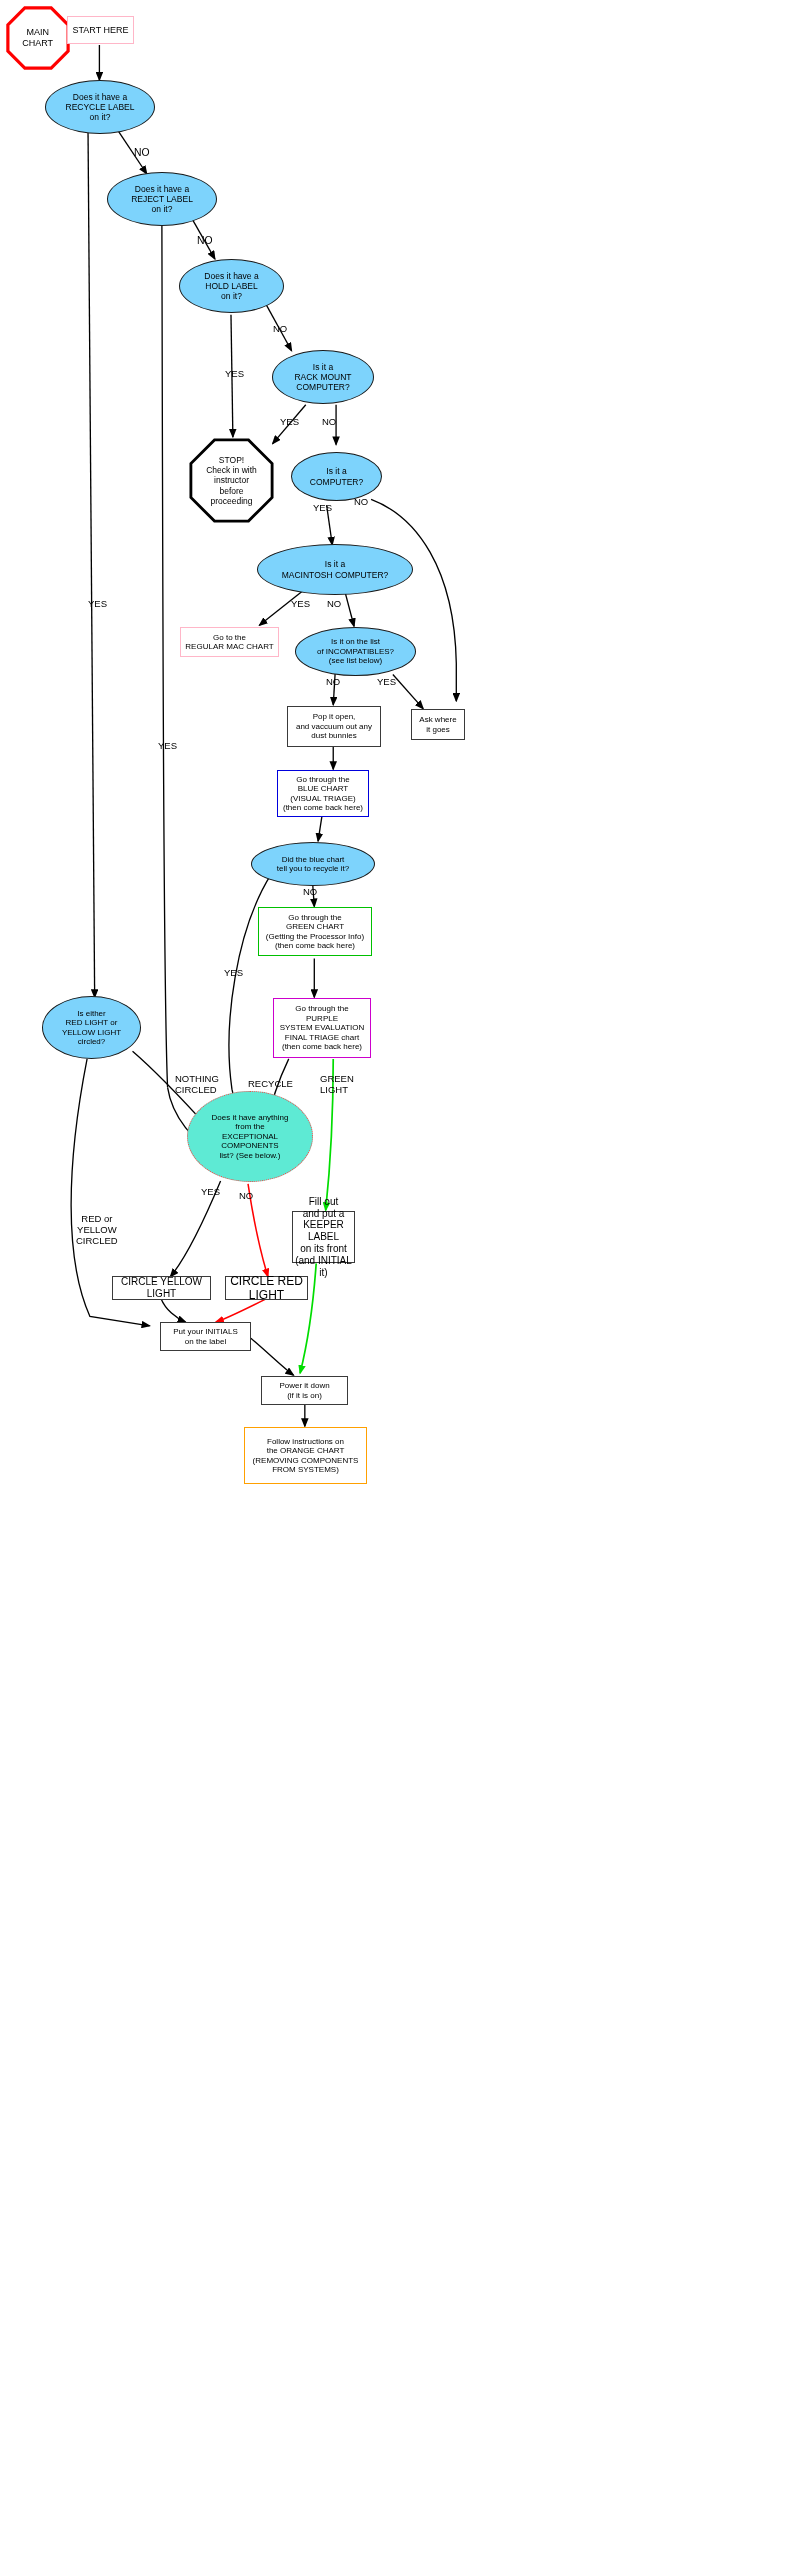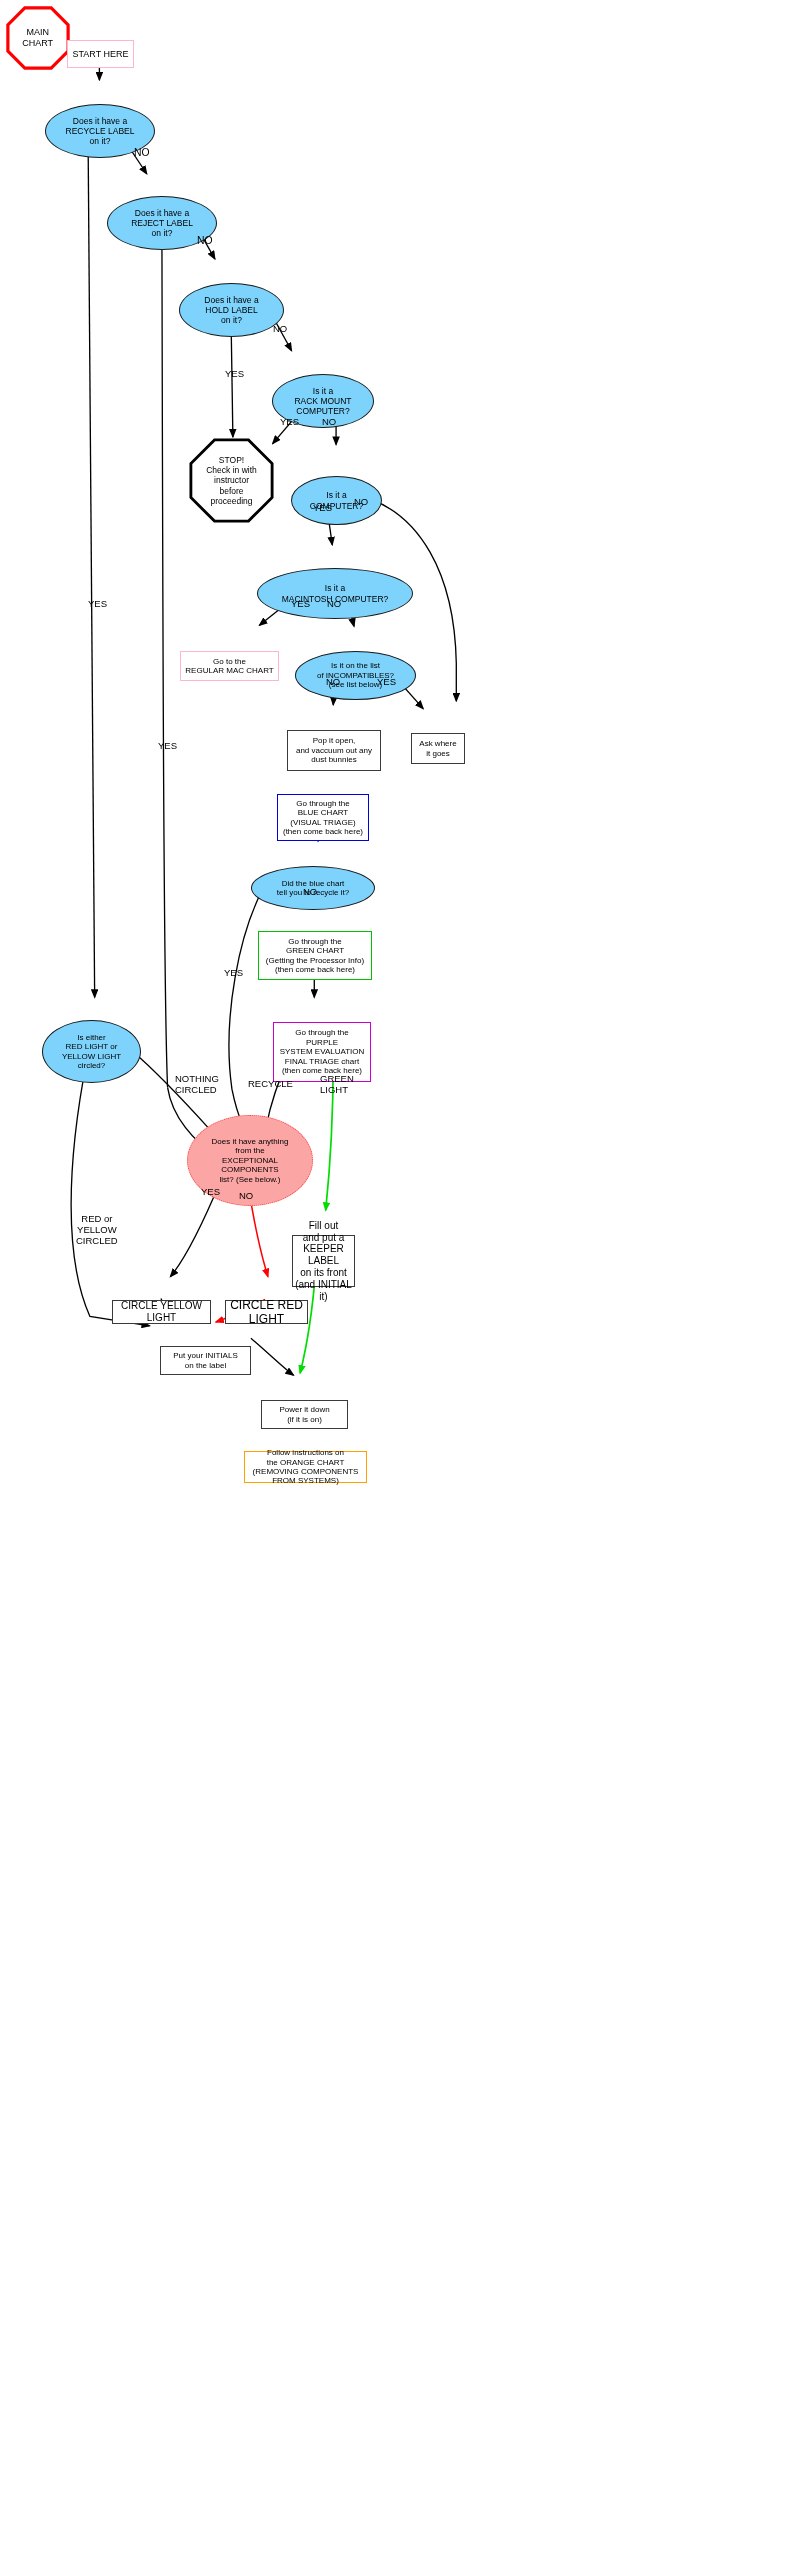"START HERE" .node { margin-top: 24px -> none }
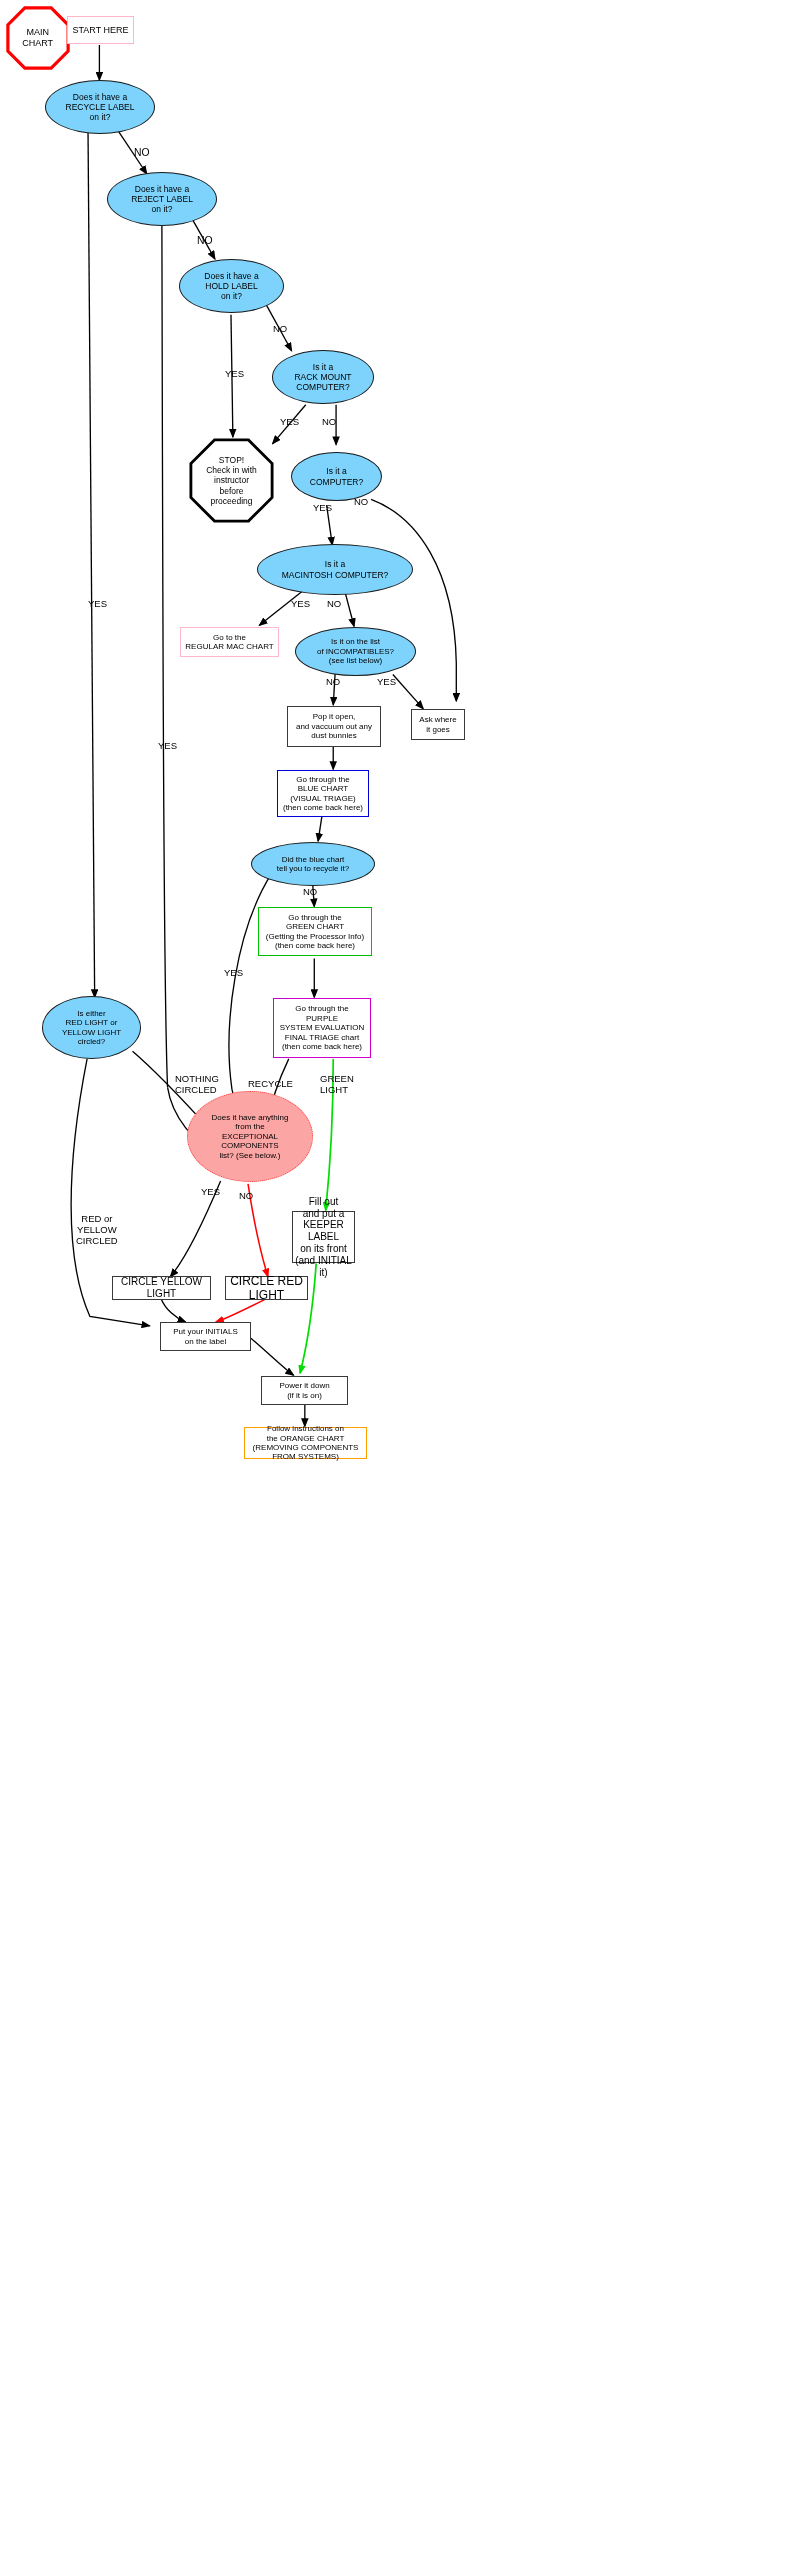"Does it have anything" .node-ellipse-dotted { background: #fca5a5 -> #5eead4 }
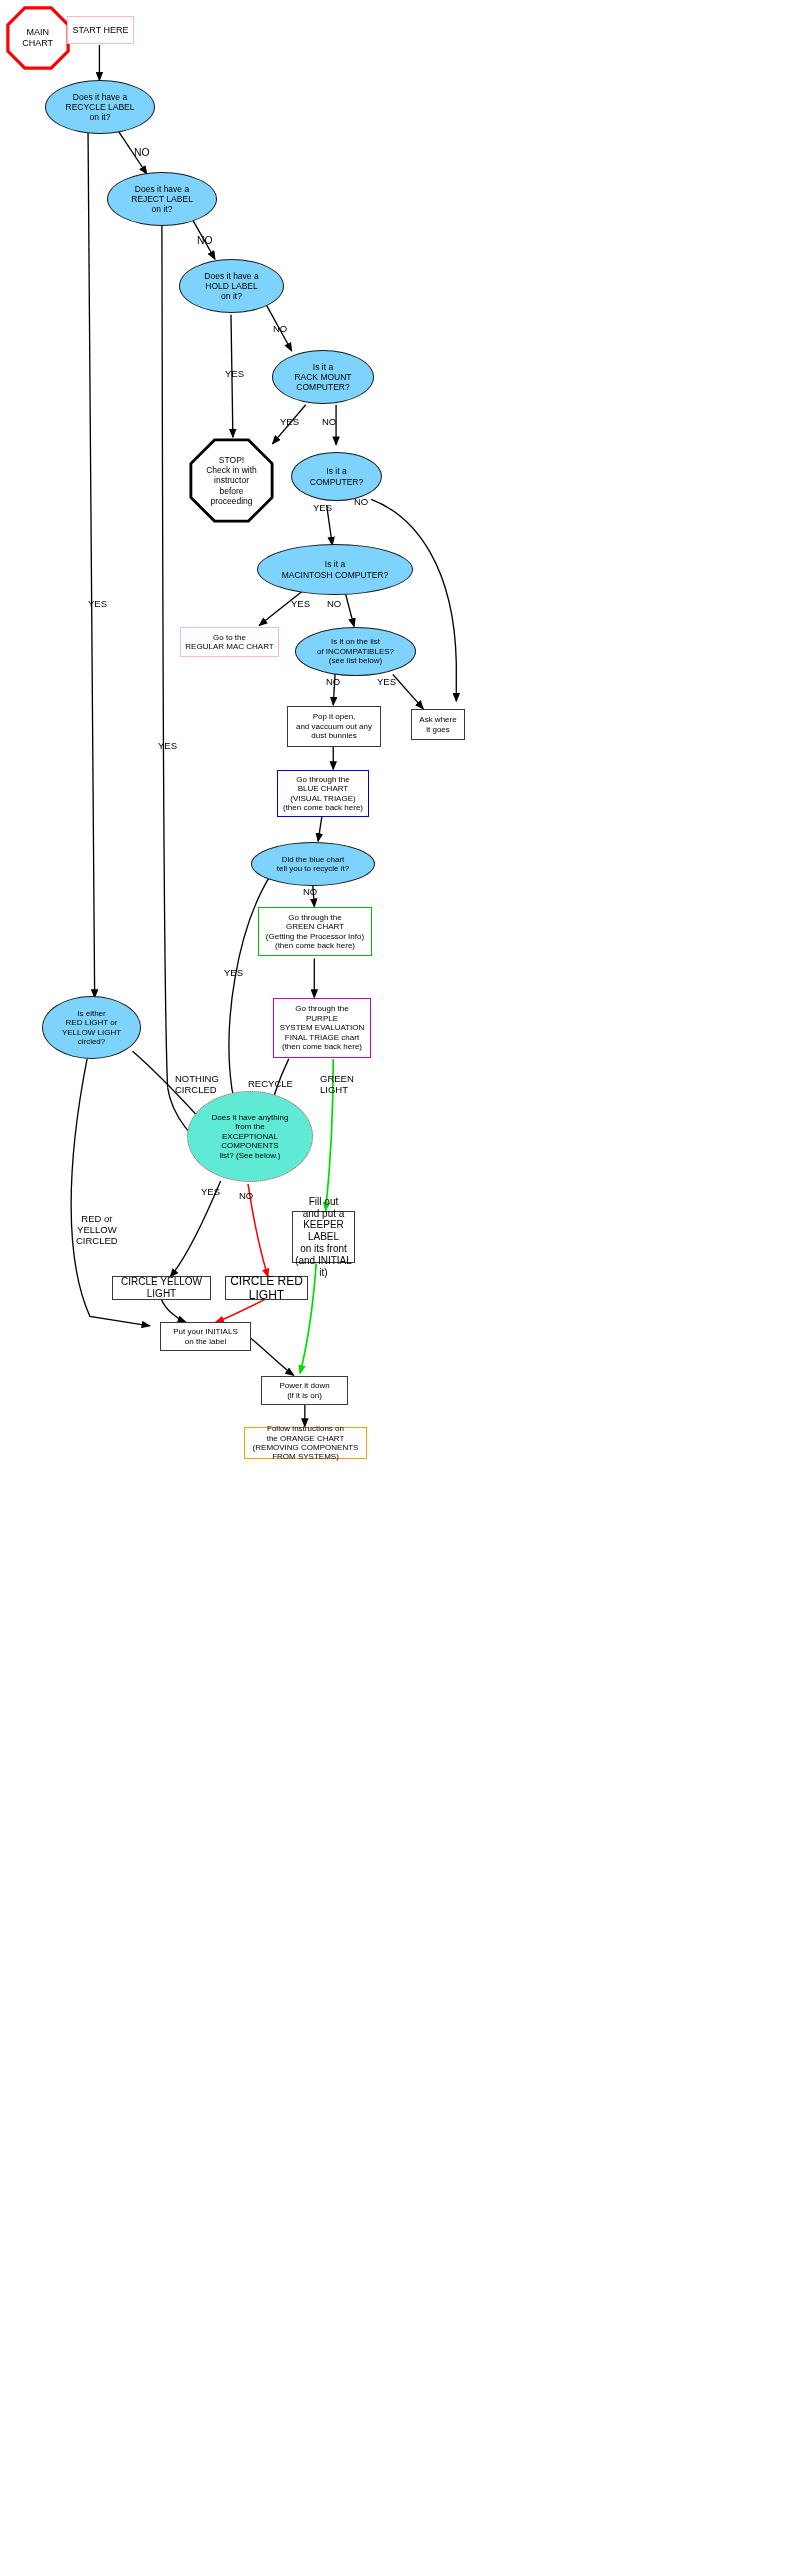"Follow instructions on" div.node { height: 32px -> 57px }
